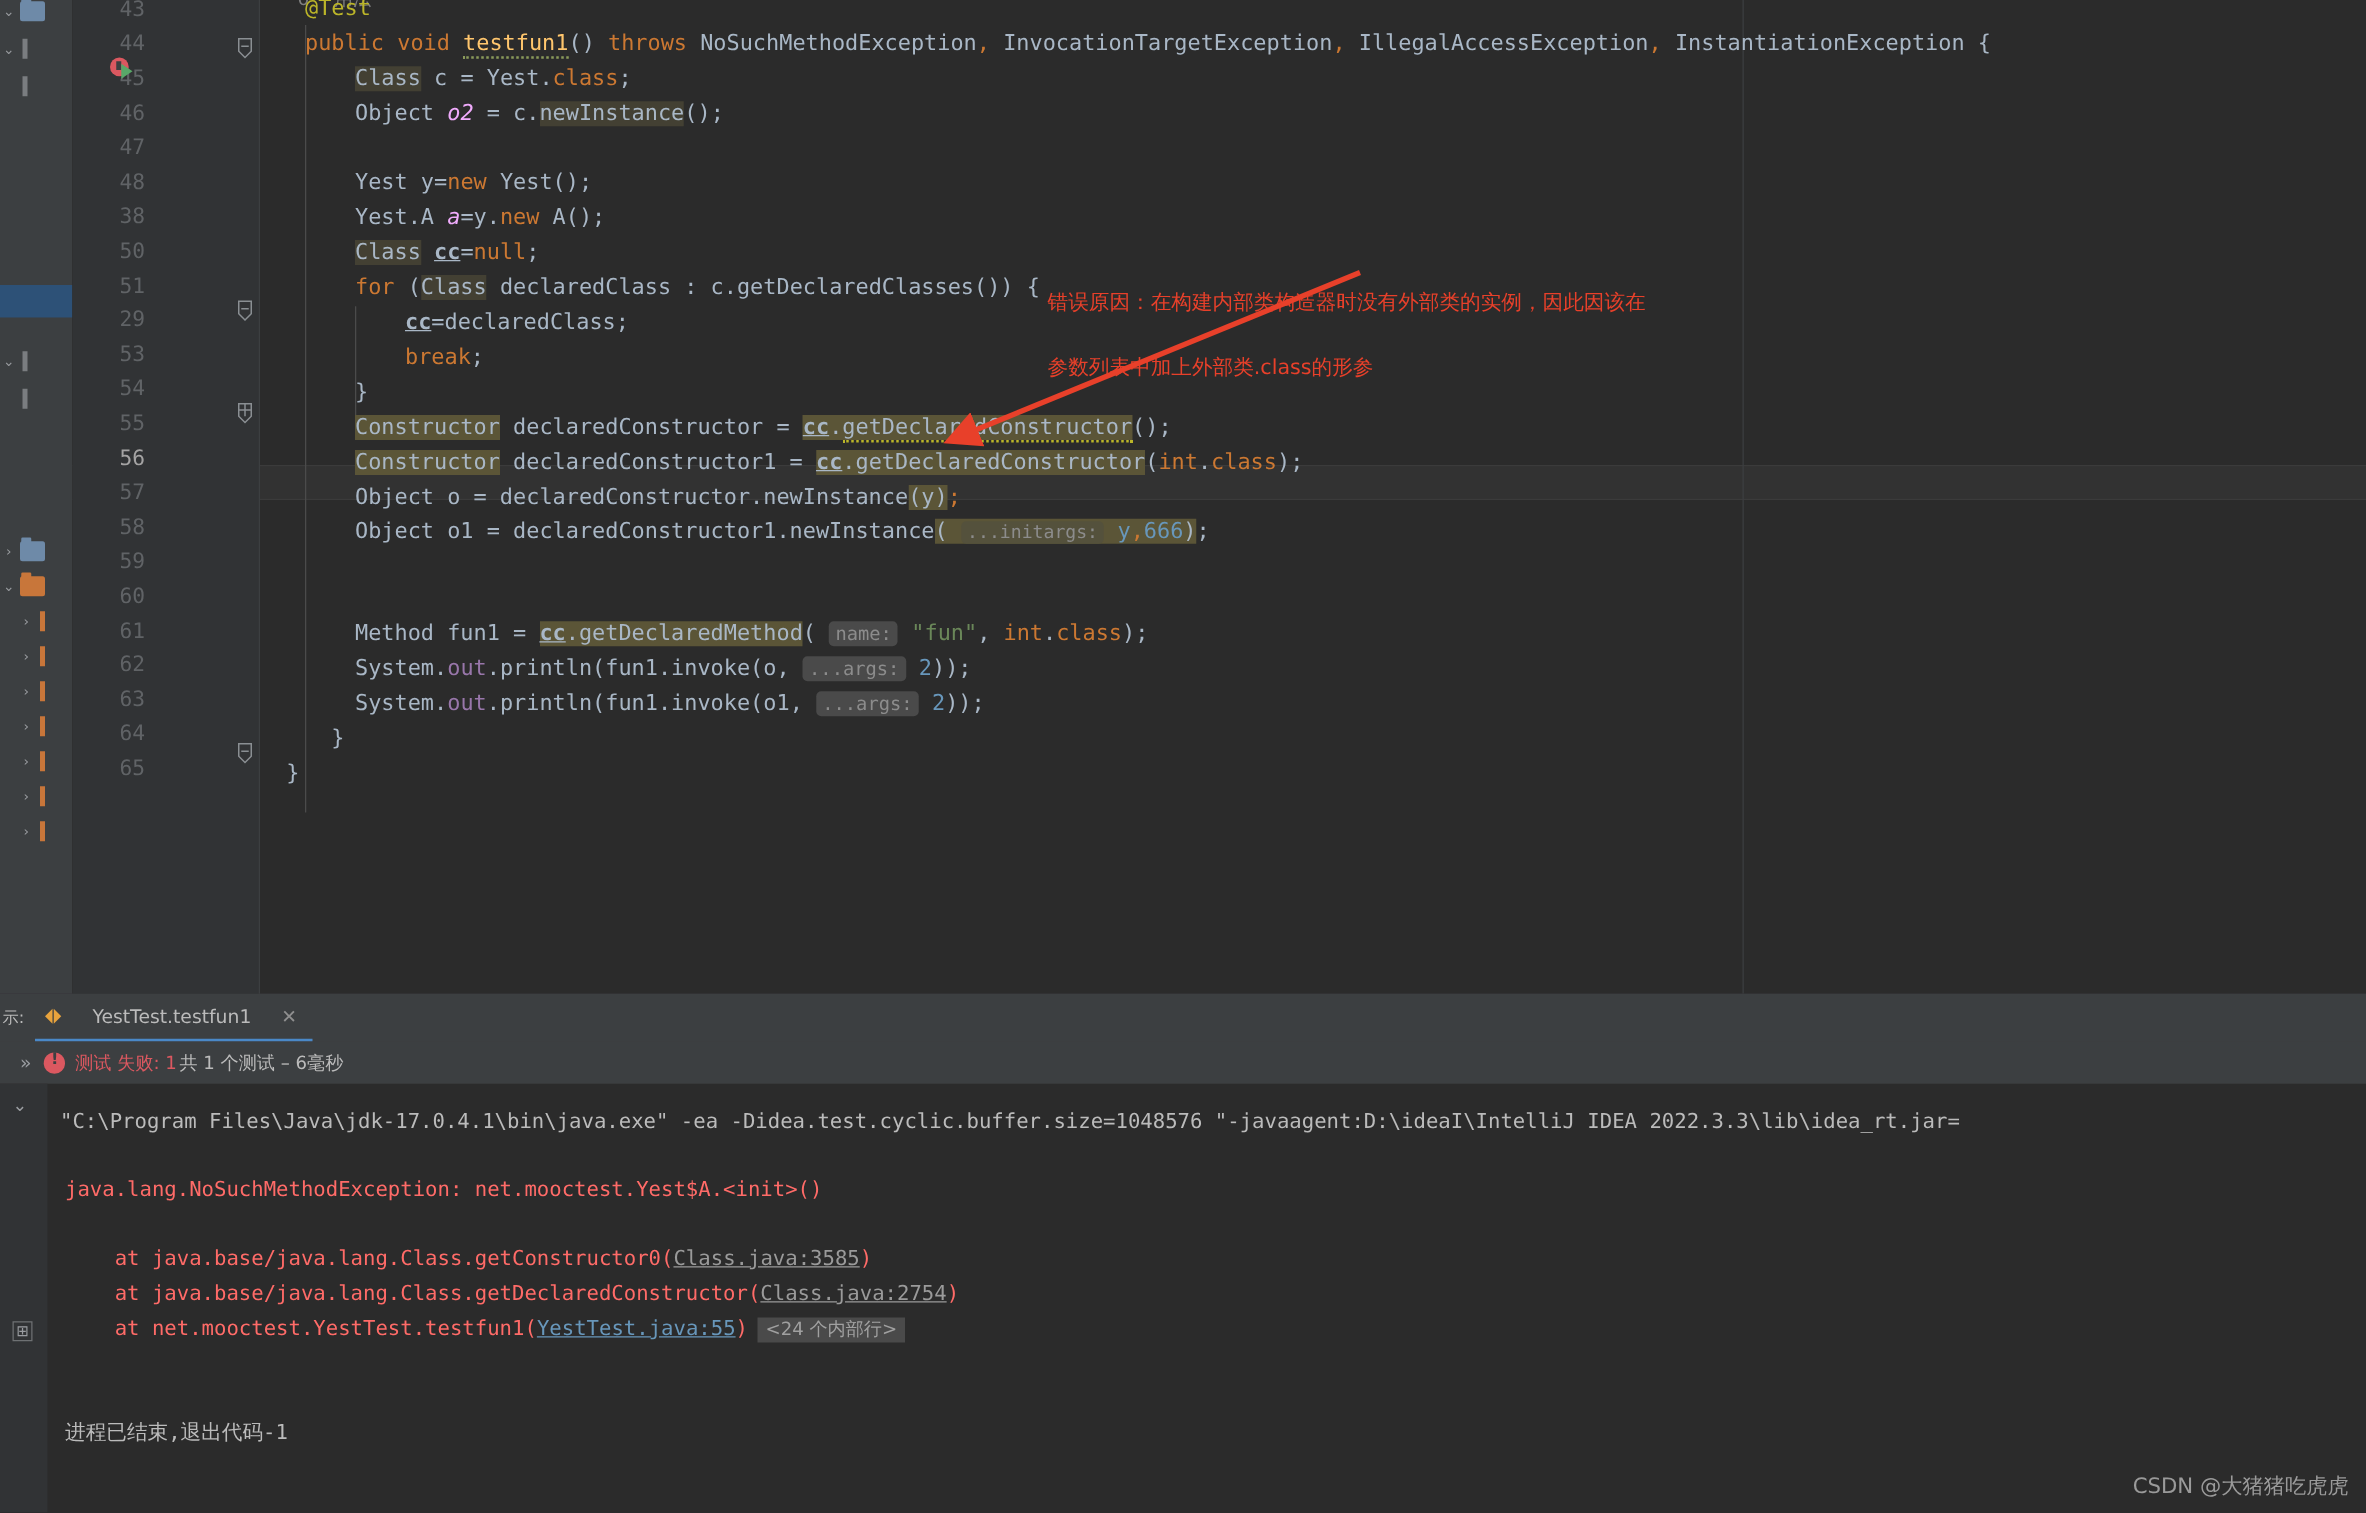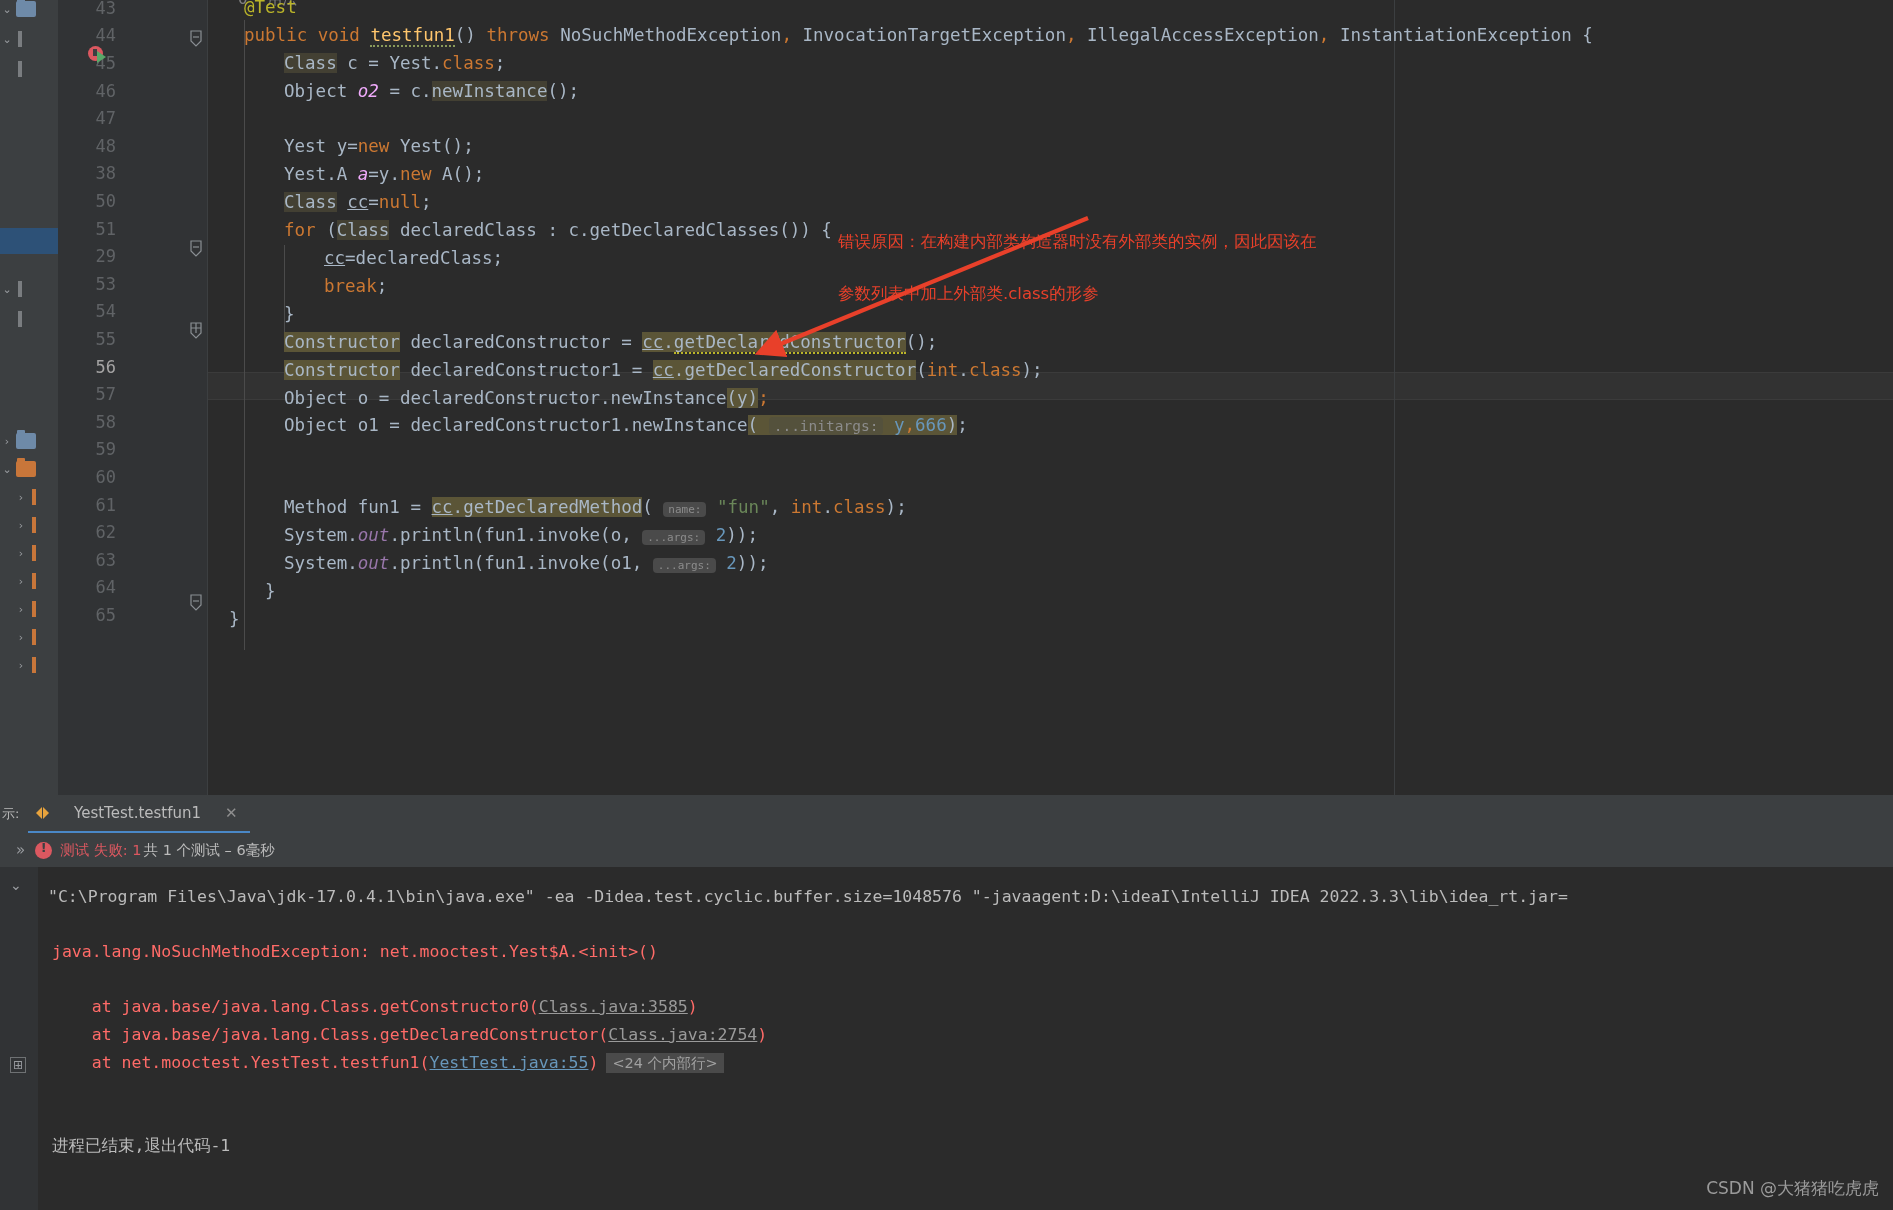"cc" .uline { font-weight: none -> bold }
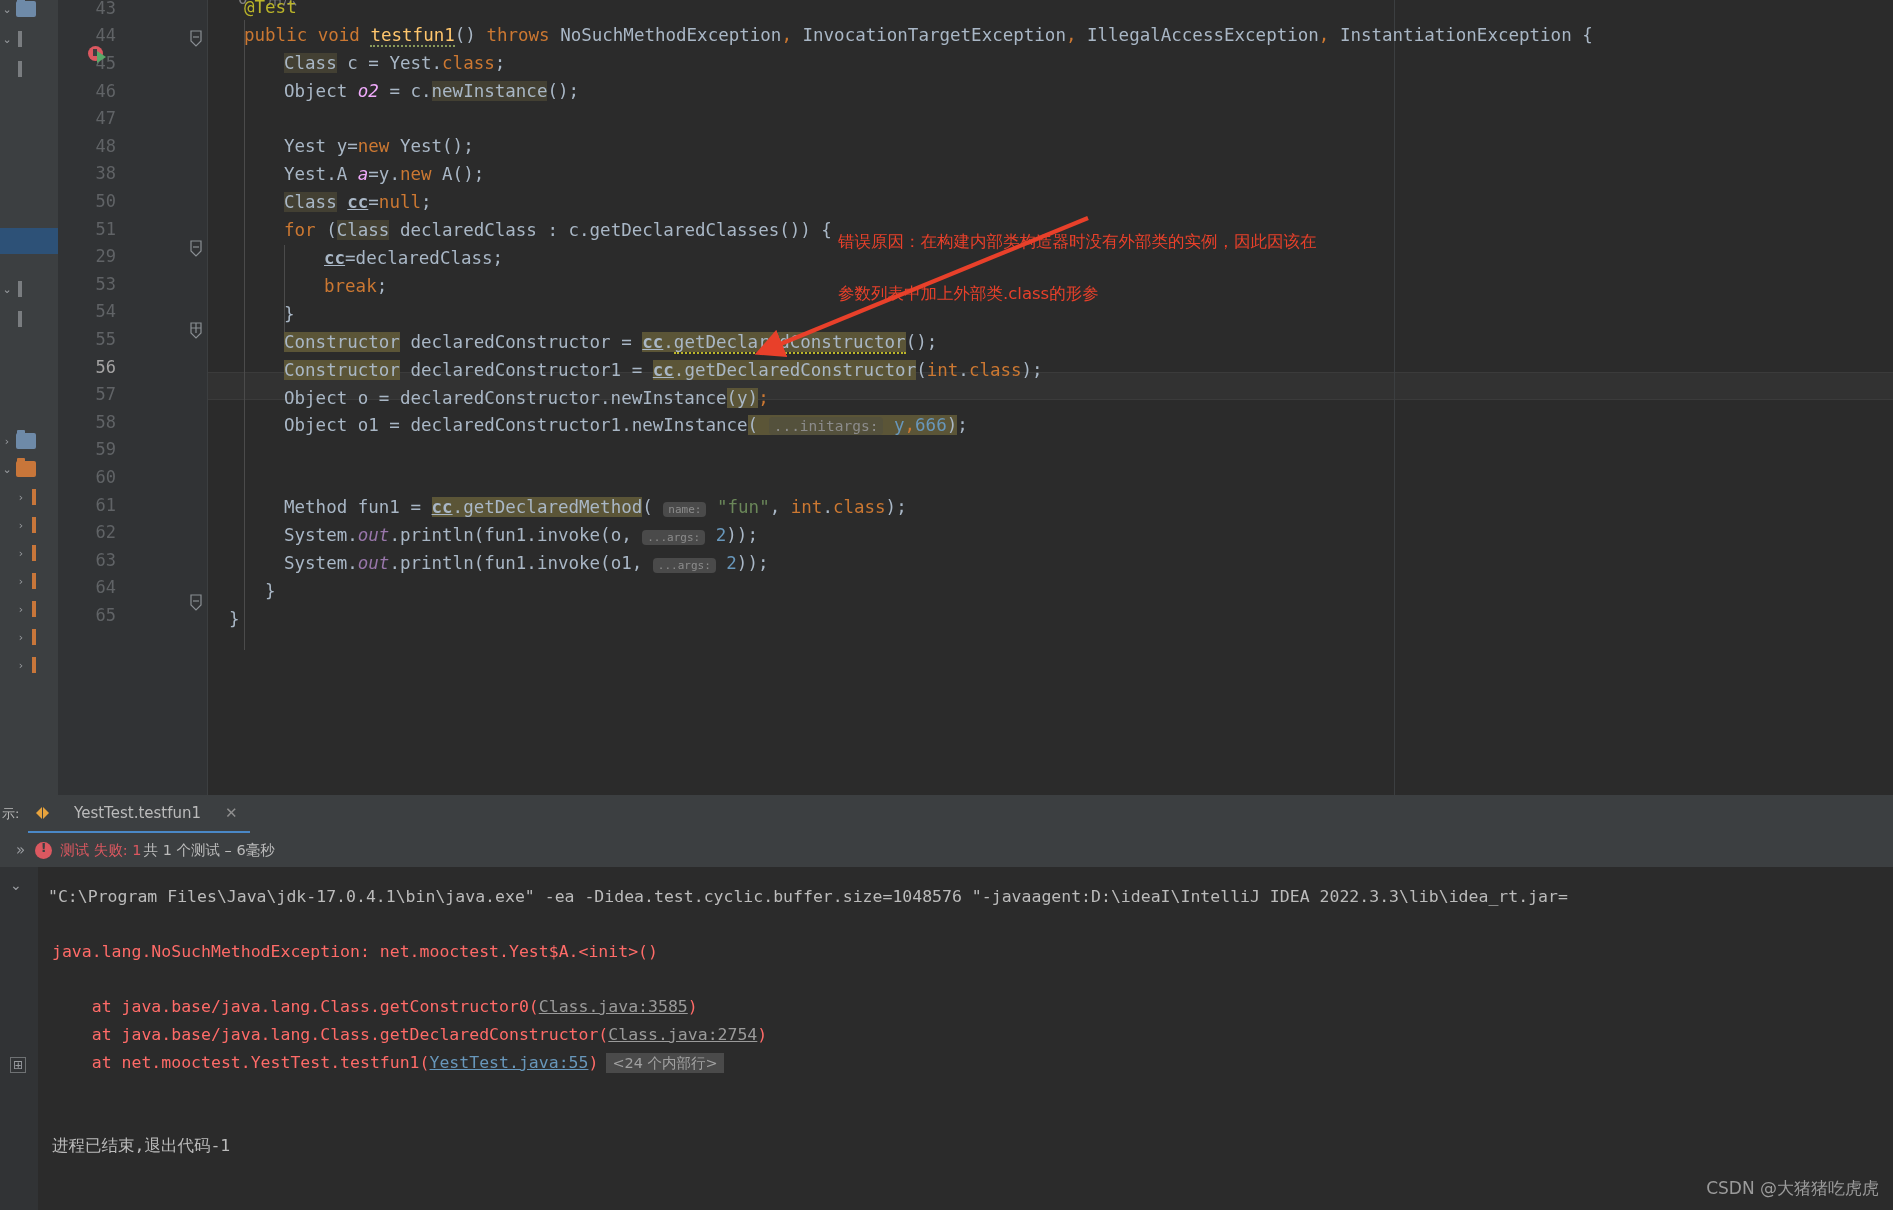"name:" .param-hint { font-size: 11px -> 15px }
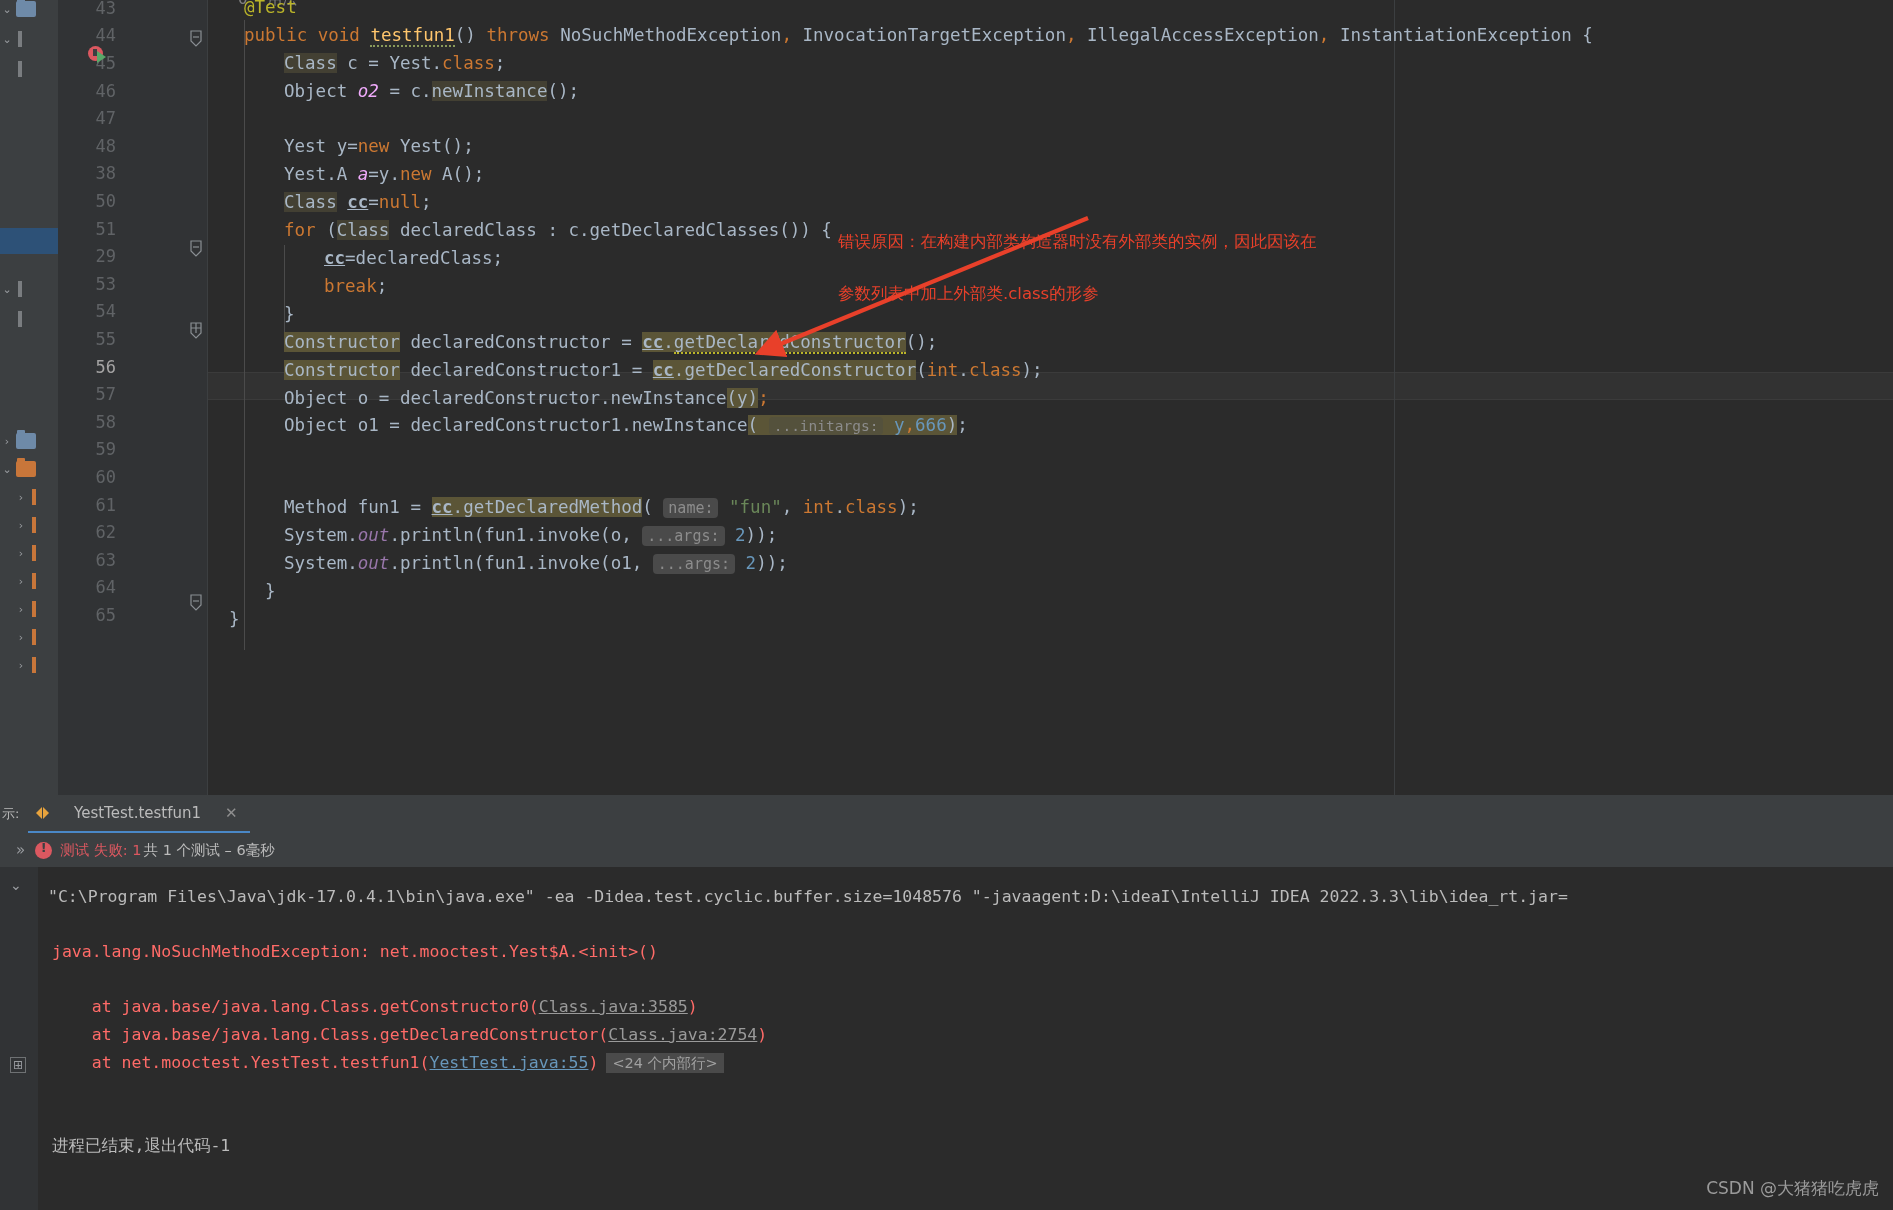"out" .fieldi { font-style: italic -> none }
